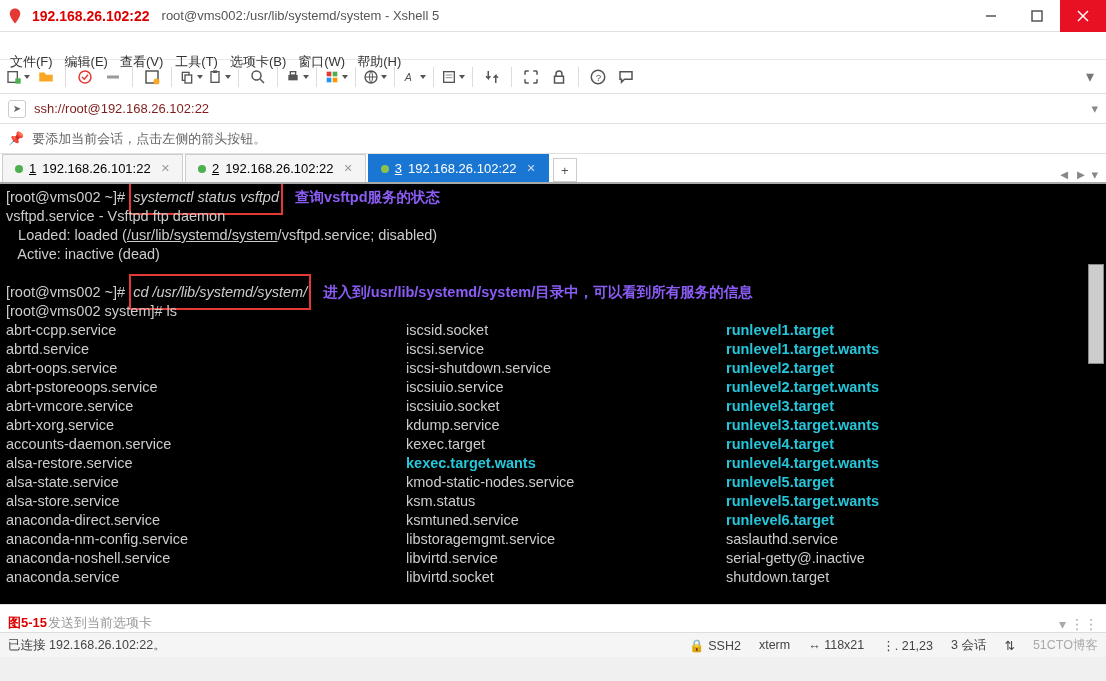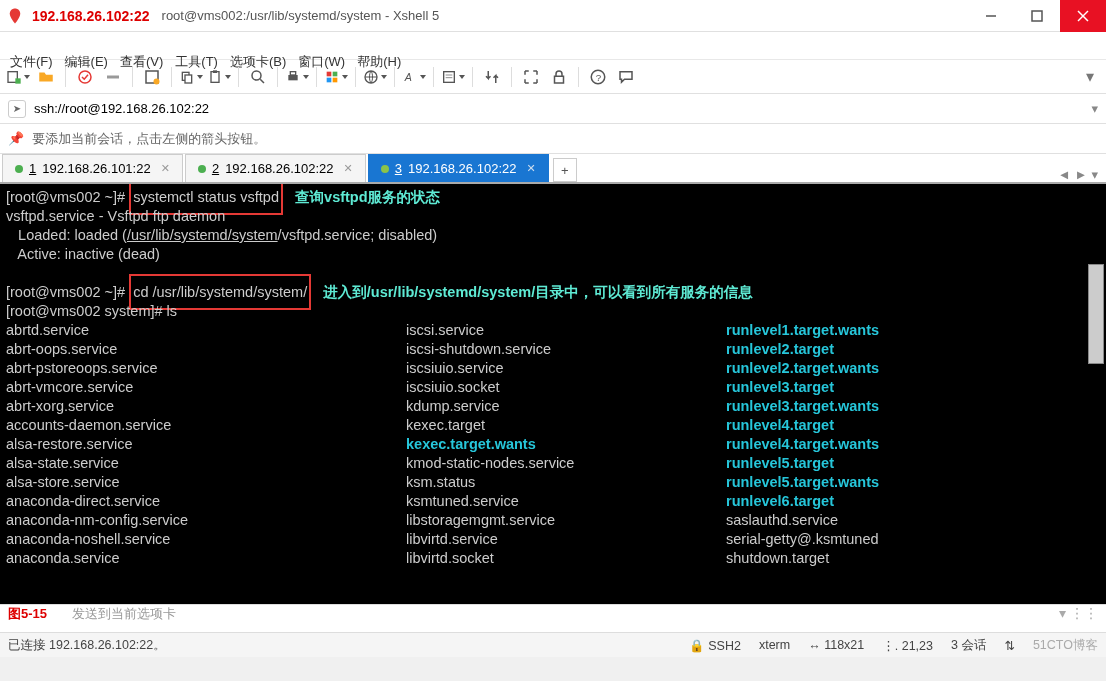"ssh://root@192.168.26.102:22" .addrbar input { color: #000000 -> #7f1d1d }
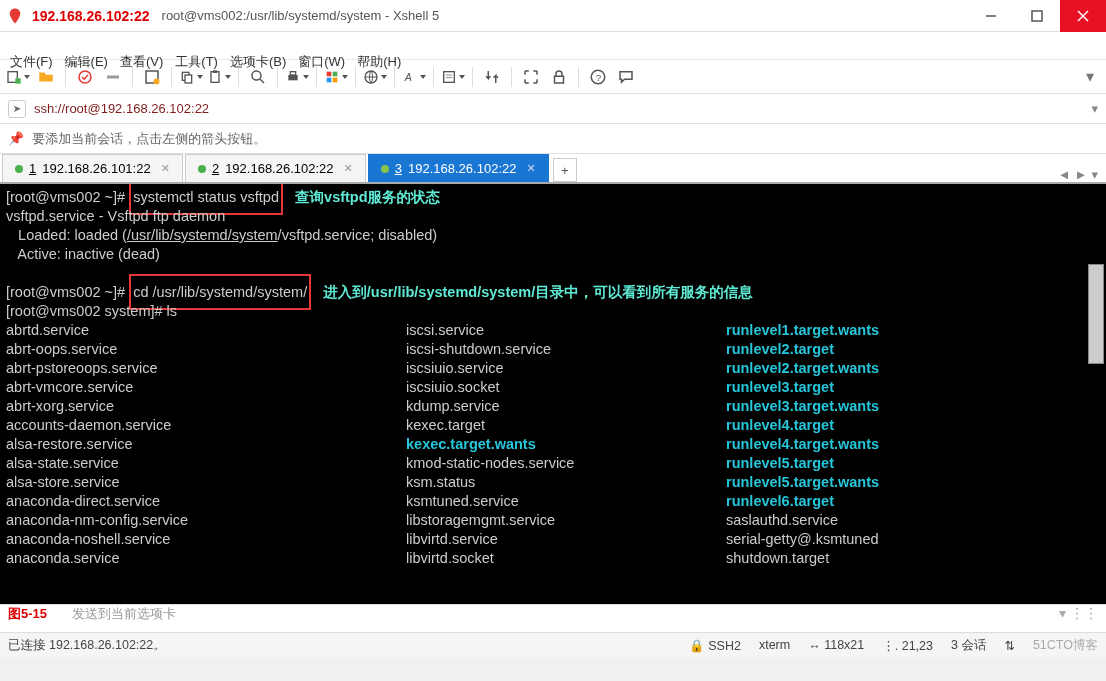"systemctl status vsftpd" .cmd-status, .cmd-cd { font-style: none -> italic }
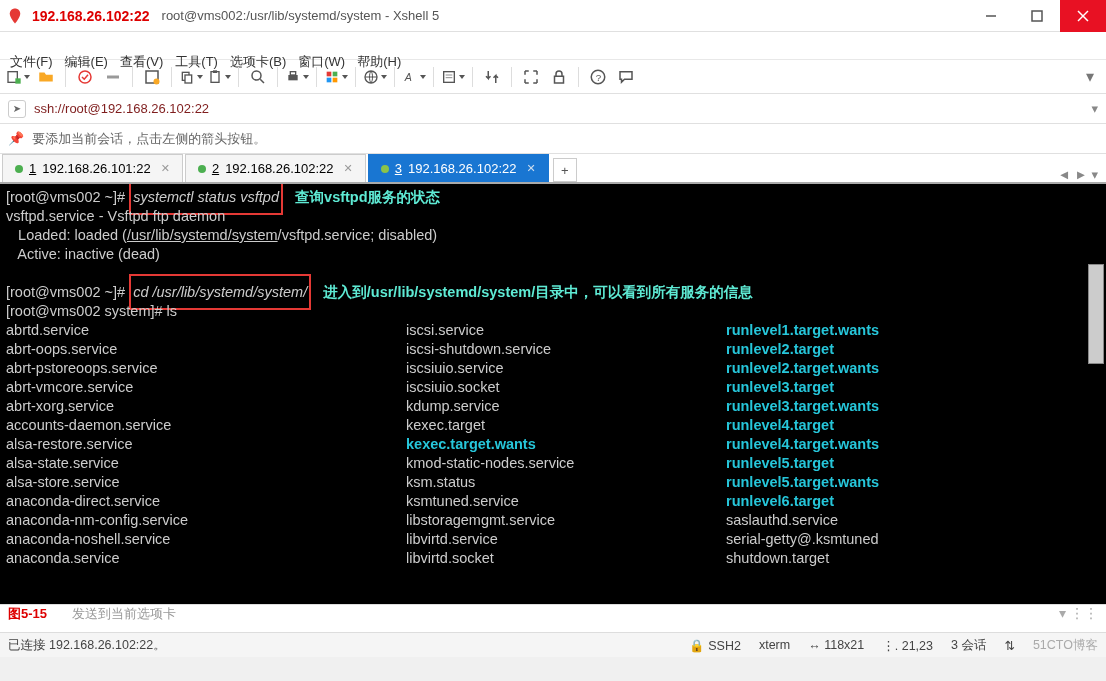"查询vsftpd服务的状态" .anno { color: #5eead4 -> #8b5cf6 }
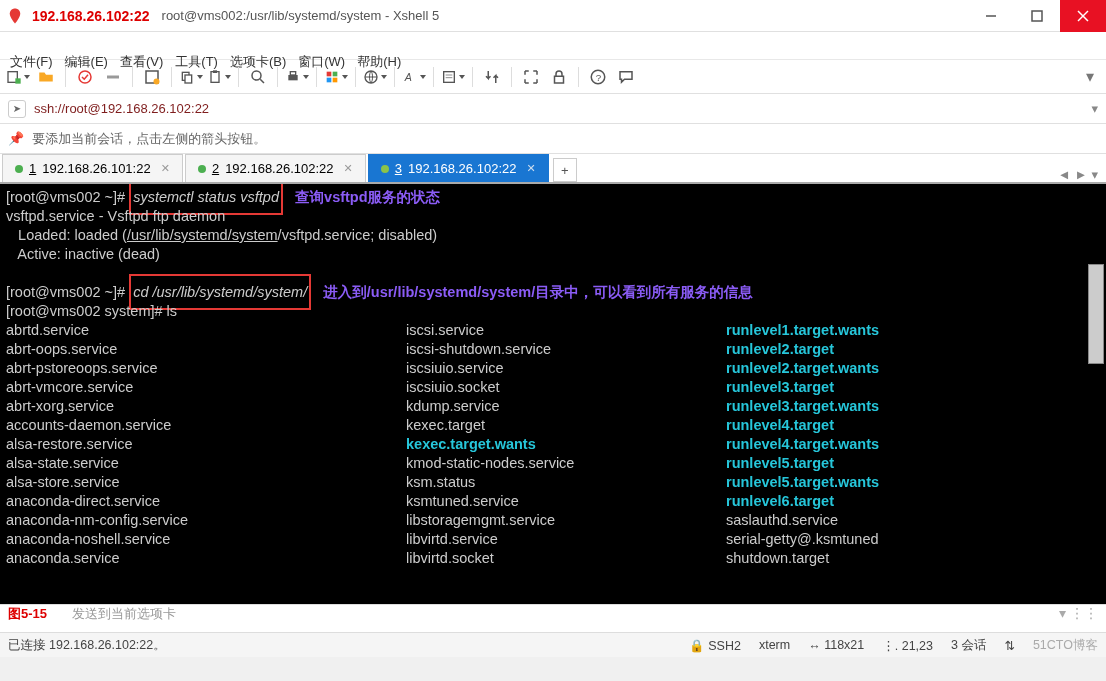"abrt-ccpp.service" div.columns { html: none -> <div> <div>abrt-ccpp.service</div> <div>iscsid.socket</div> <div>runlevel1.target</div> </div> }
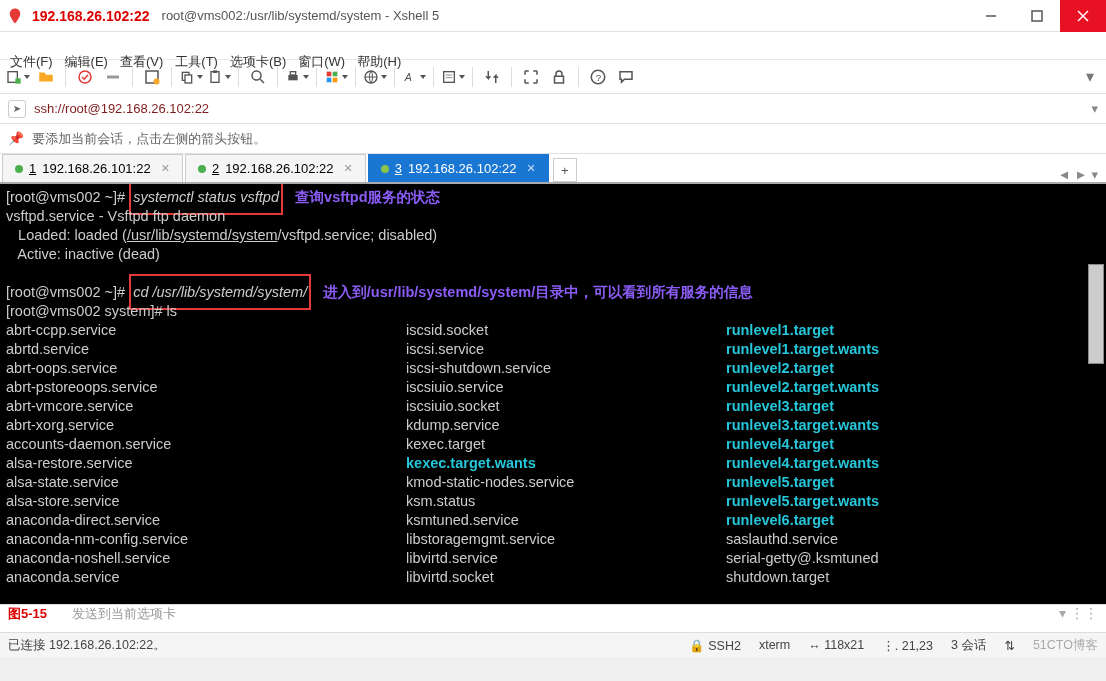"serial-getty@.ksmtuned" div.col { text: serial-getty@.ksmtuned -> serial-getty@.inactive }
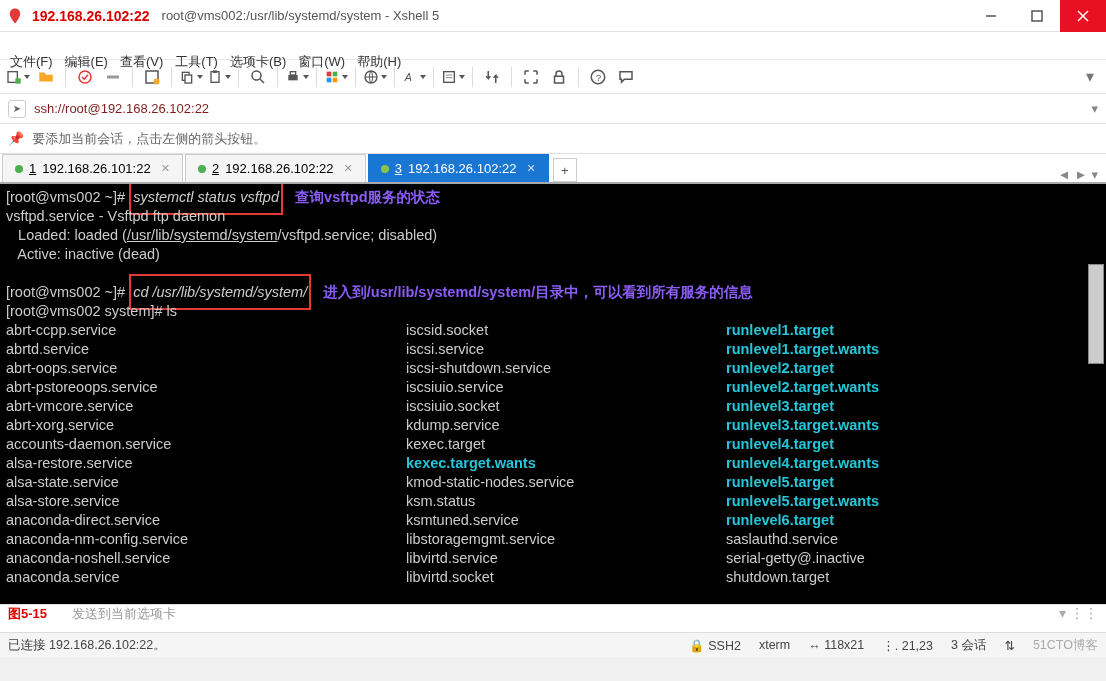"图5-15" .inputbar { align-items: flex-start -> flex-end }
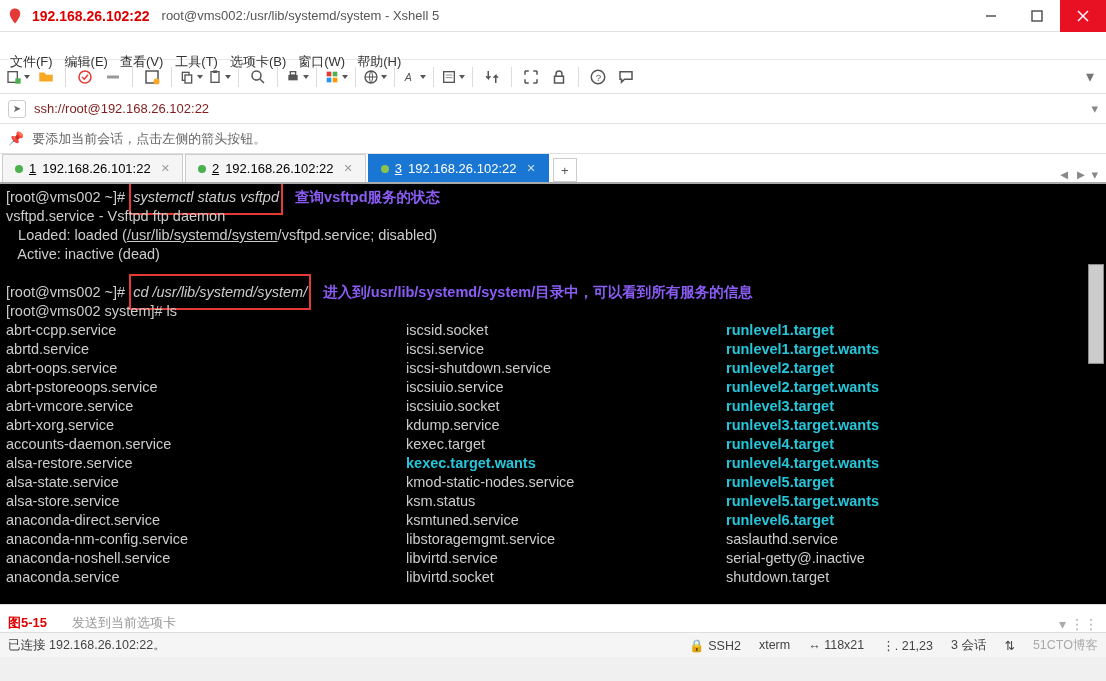"发送到当前选项卡" .inputbar .hint { margin-left: 64px -> 40px }
